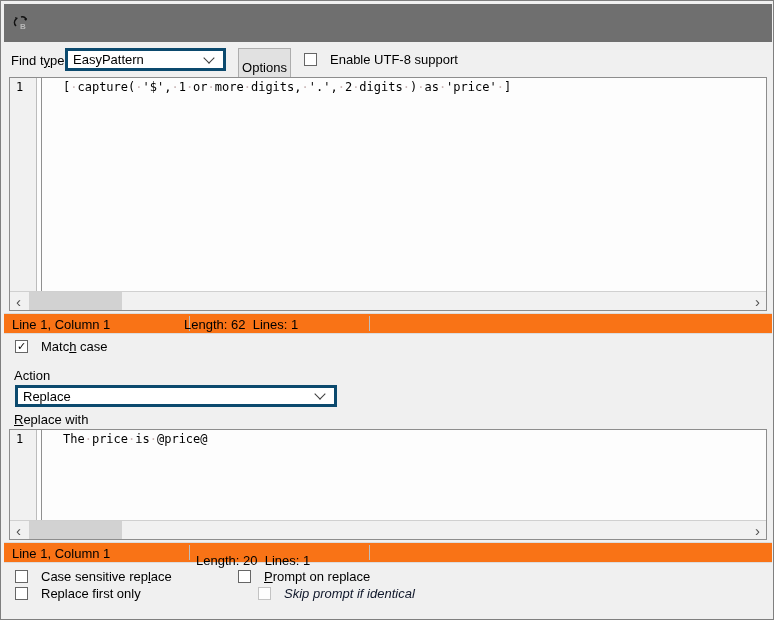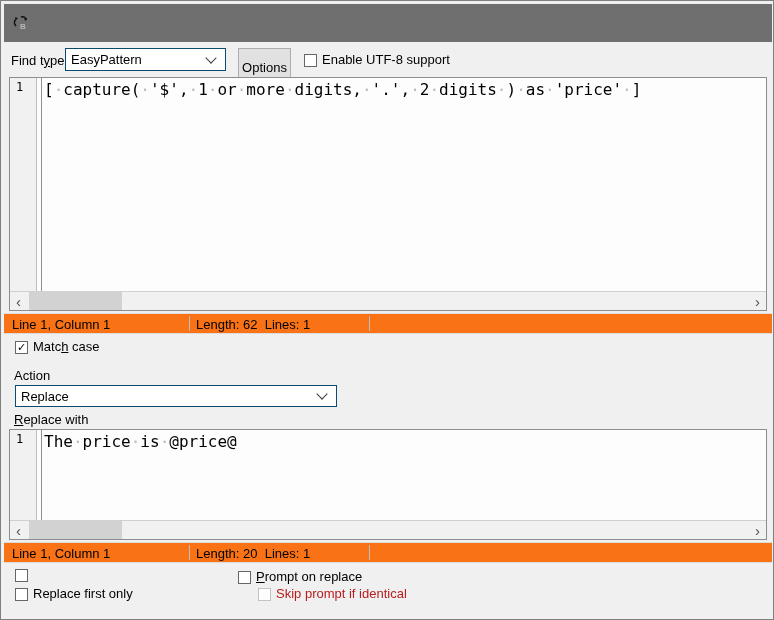"EasyPattern" .combo { border: 1px solid #0c4a6e -> 3px solid #0c4a6e }
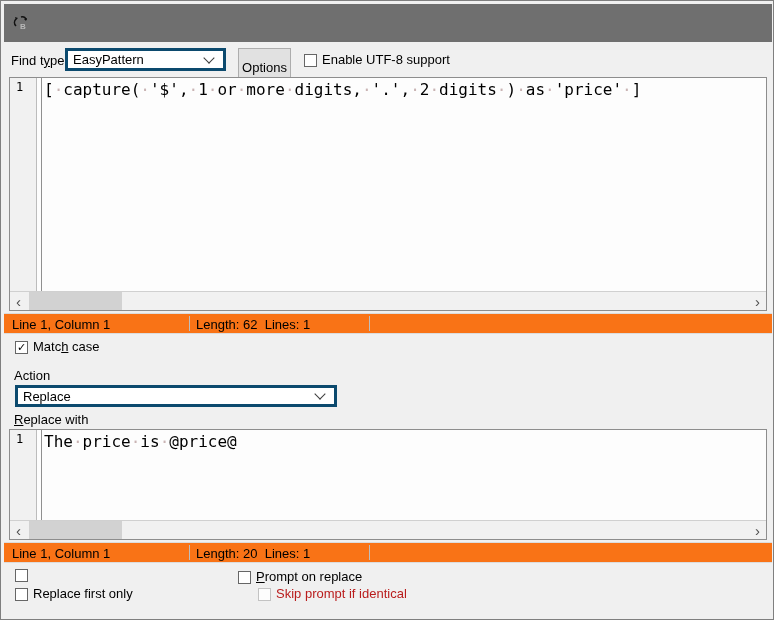"Enable UTF-8 support" .cb-row { align-items: flex-end -> center; gap: 5px -> 13px }
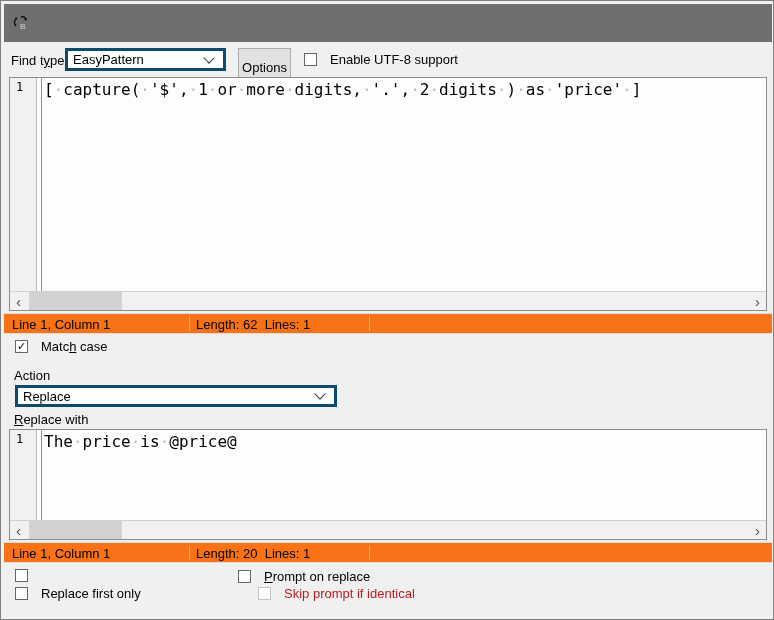"[·capture(·'$',·1·or·more·digits,·'.',·2" .code { font-size: 16px -> 12px; padding: 2px 2px -> 2px 21px }
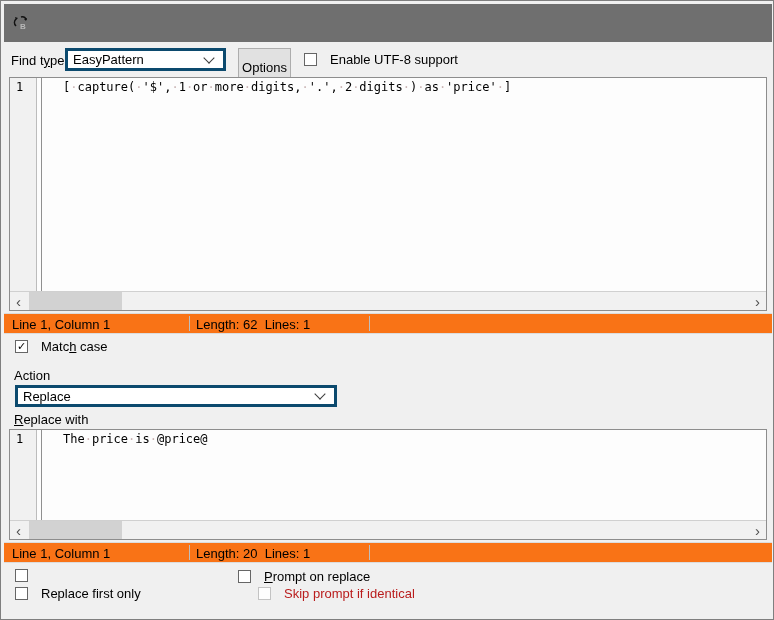"Length: 62 Lines: 1" span.st-text { left: 192px -> 180px }
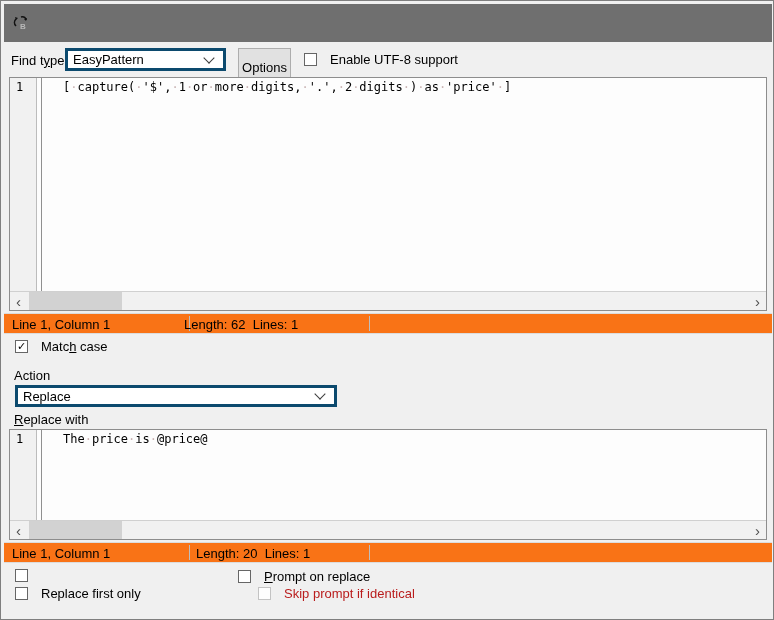"Length: 20 Lines: 1" span.st-text { margin-top: none -> 7px }
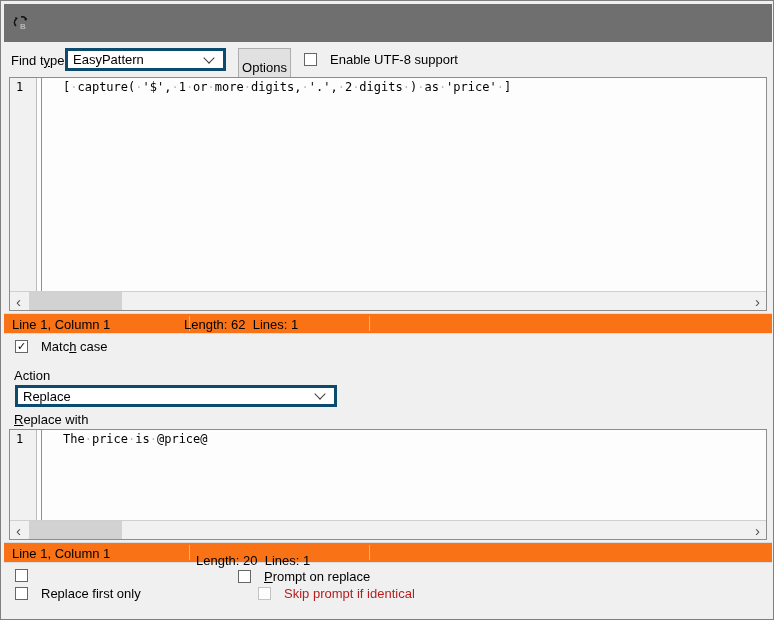"Case sensitive replace" span.cb-label { html: none -> <span><span>Case sensitive rep</span><u>l</u><span>ace</span></span> }
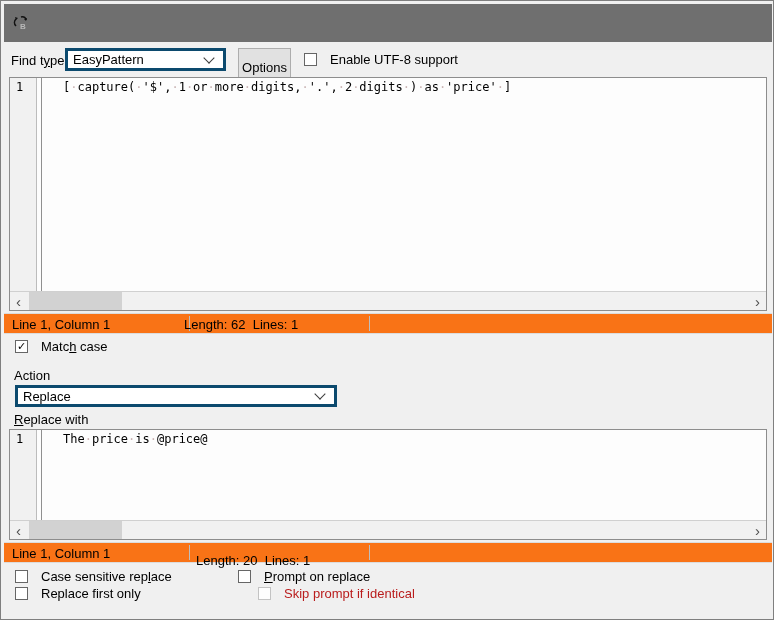"Skip prompt if identical" .cb-row.disabled .cb-label { color: #b91c1c -> #0f172a; font-style: none -> italic }
